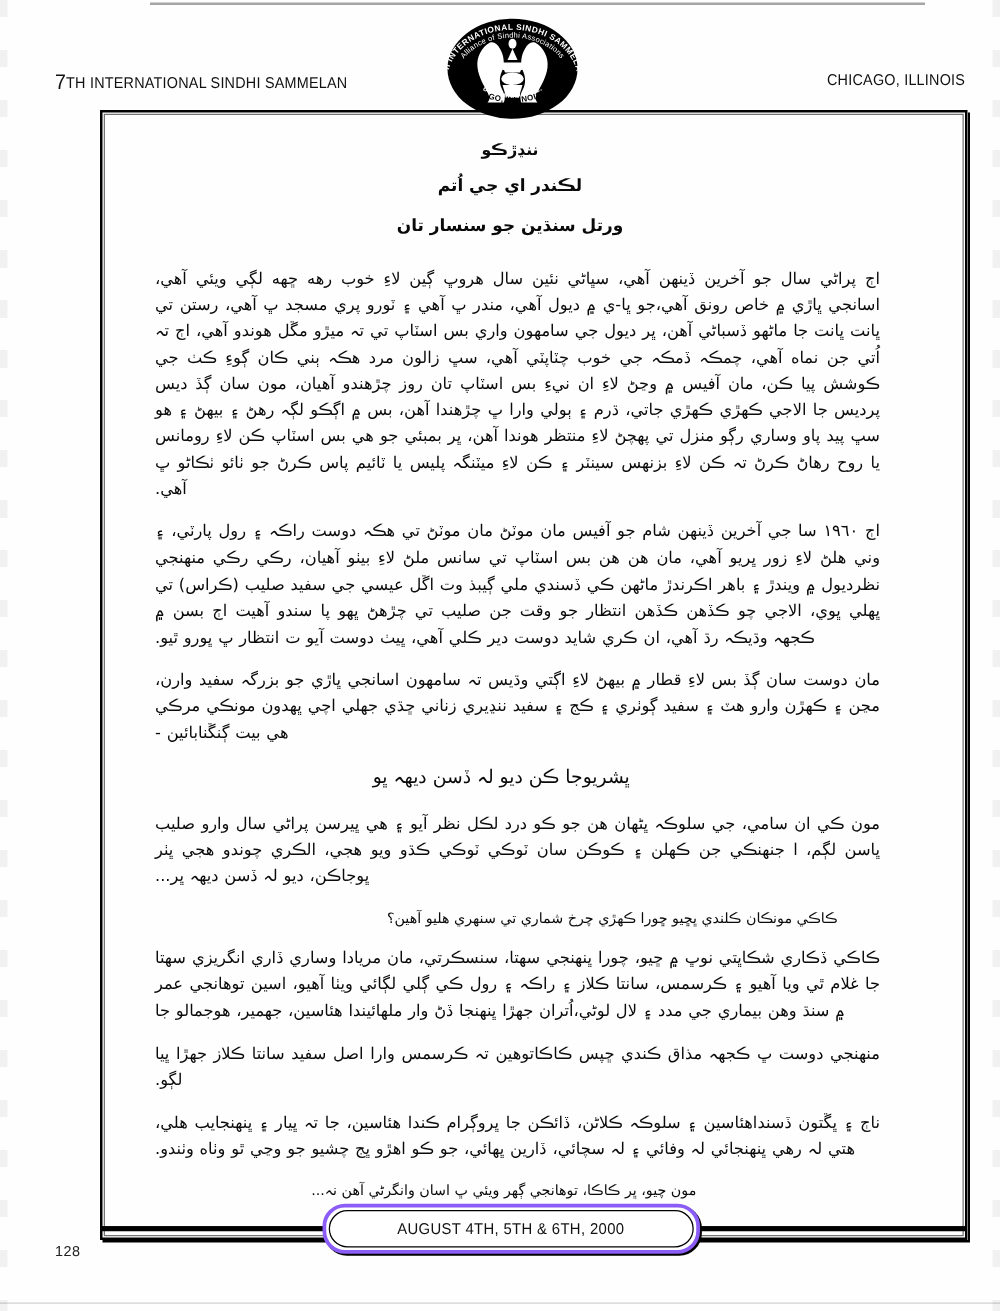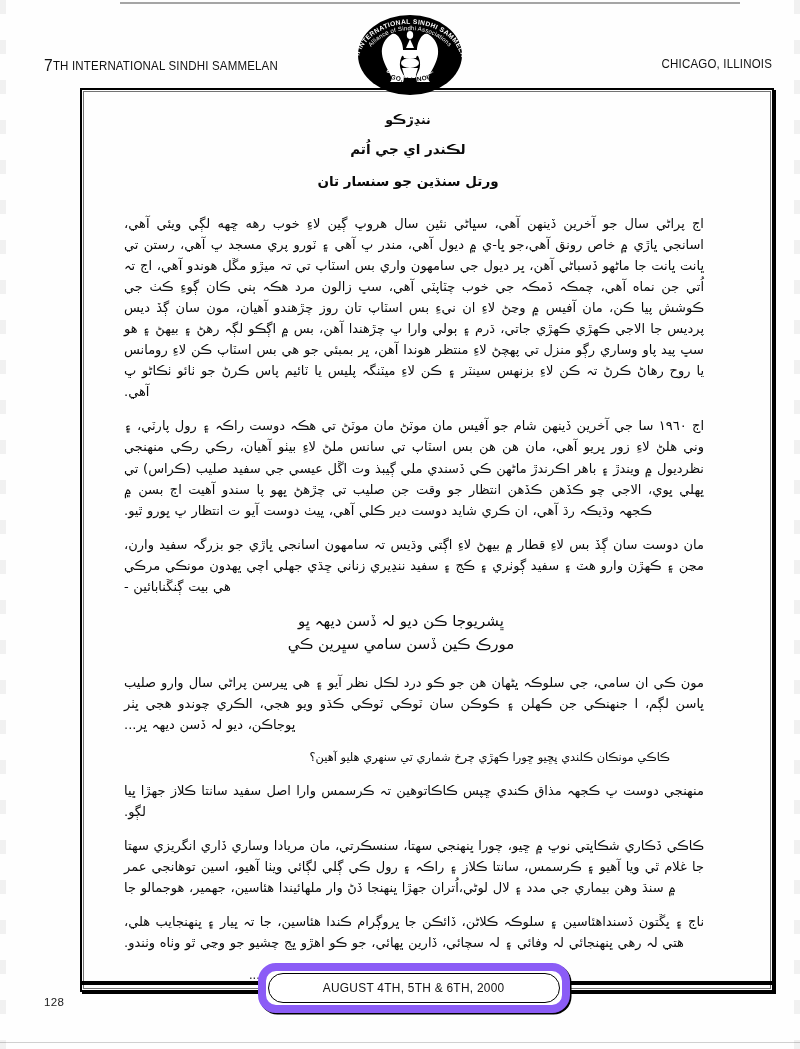"مورڪ ڪين ڏسن سامي سڀرين" div { html: <div>مورڪ ڪين ڏسن سامي سڀرين ڪي</div> -> none }
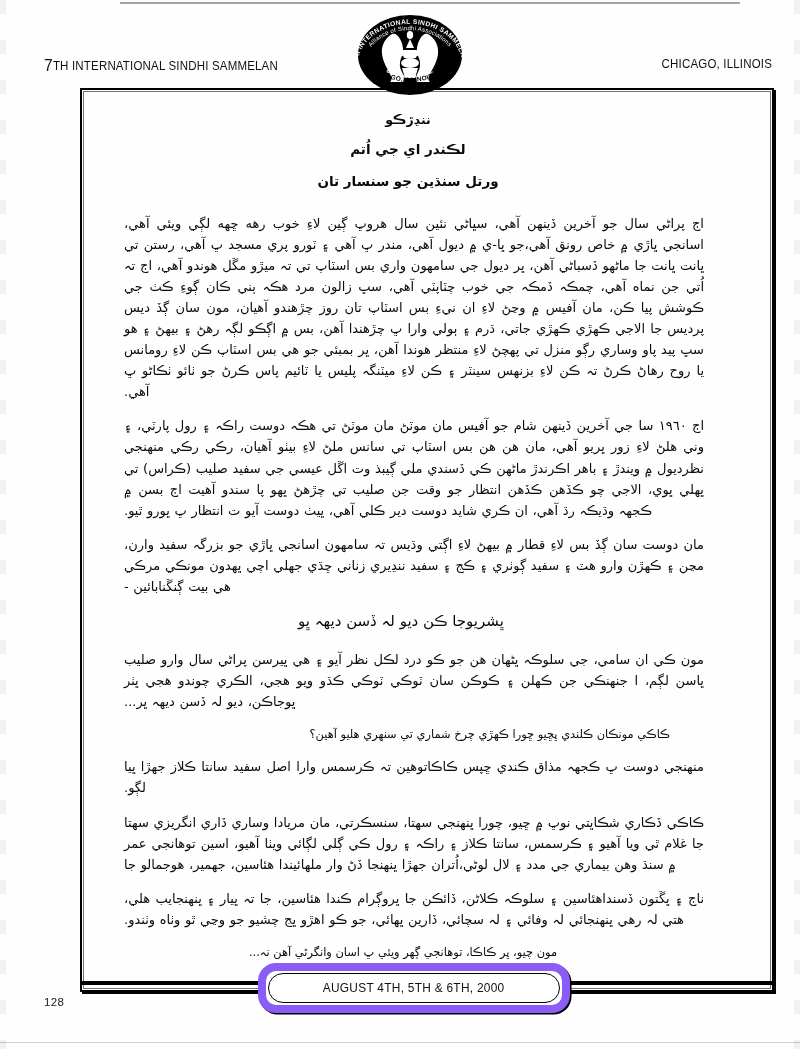"منهنجي دوست ڀ ڪجهہ مذاق" p.para { order: before "ڪاڪي ڏڪاري شڪاڀتي نوڀ ۾" -> after "ڪاڪي ڏڪاري شڪاڀتي نوڀ ۾" }
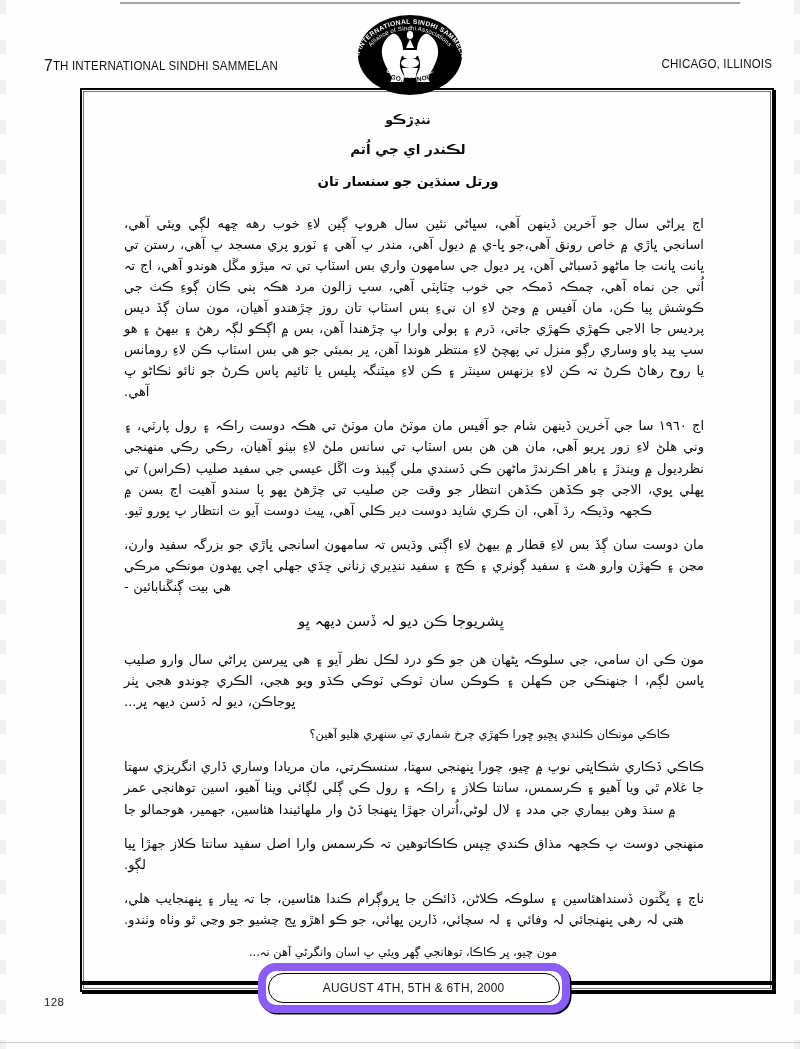"AUGUST 4TH, 5TH & 6TH," .pill { border: 8px solid #8b5cf6 -> 3px solid #8b5cf6 }
